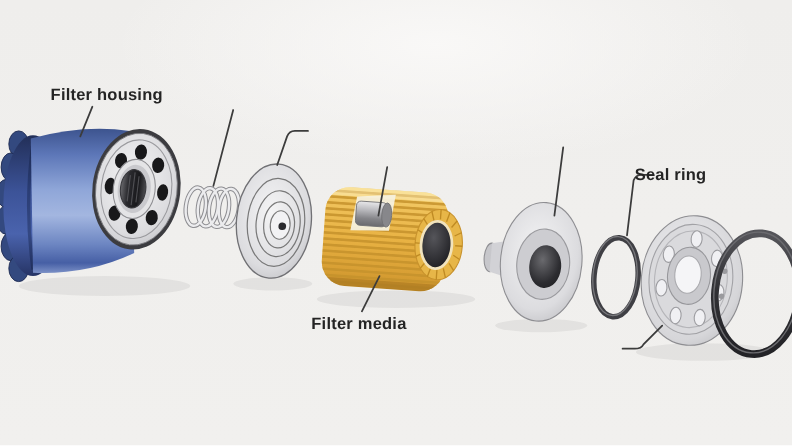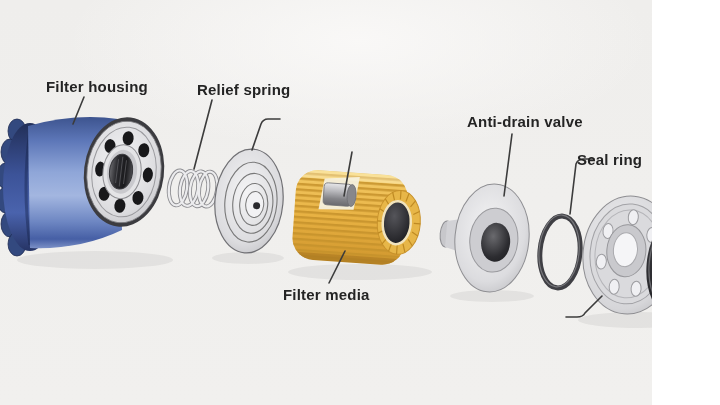"Filter housing" .stage { width: 652px -> 720px }
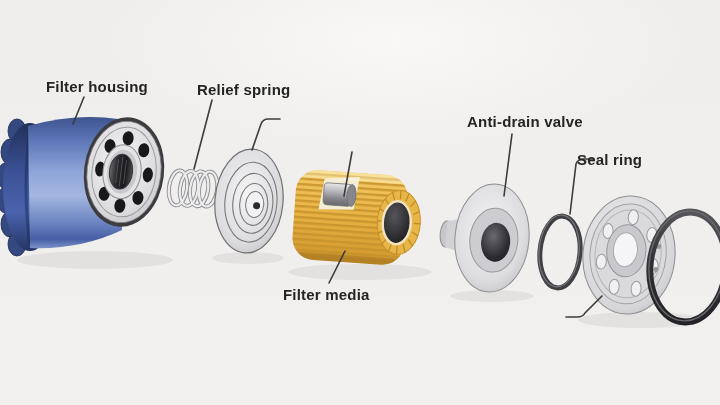"Relief spring" div.label { html: <div>Relief spring</div> -> none }
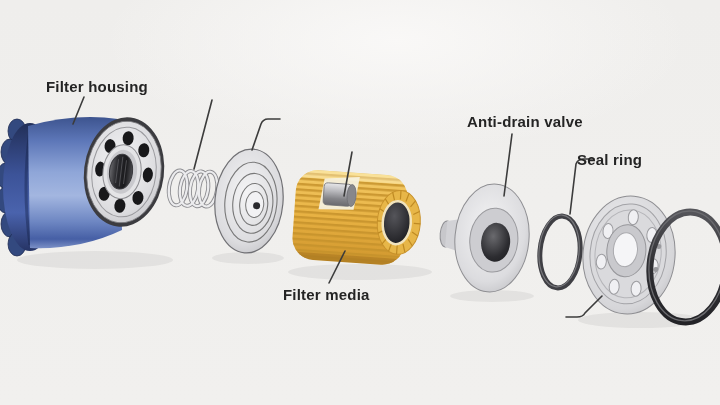"Anti-drain valve" div.label { html: <div>Anti-drain valve</div> -> none }
